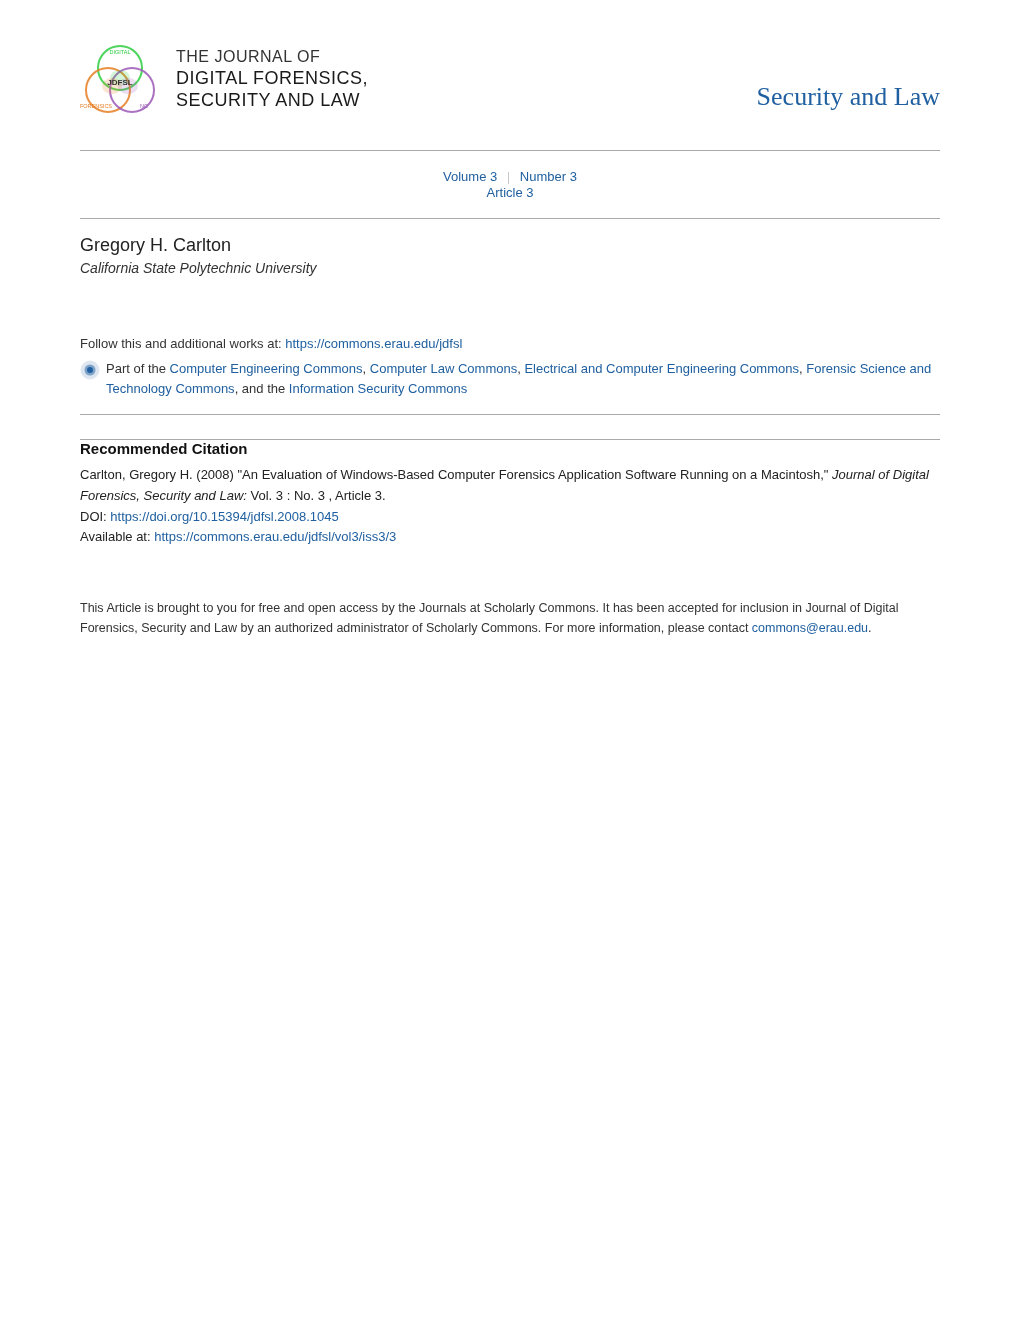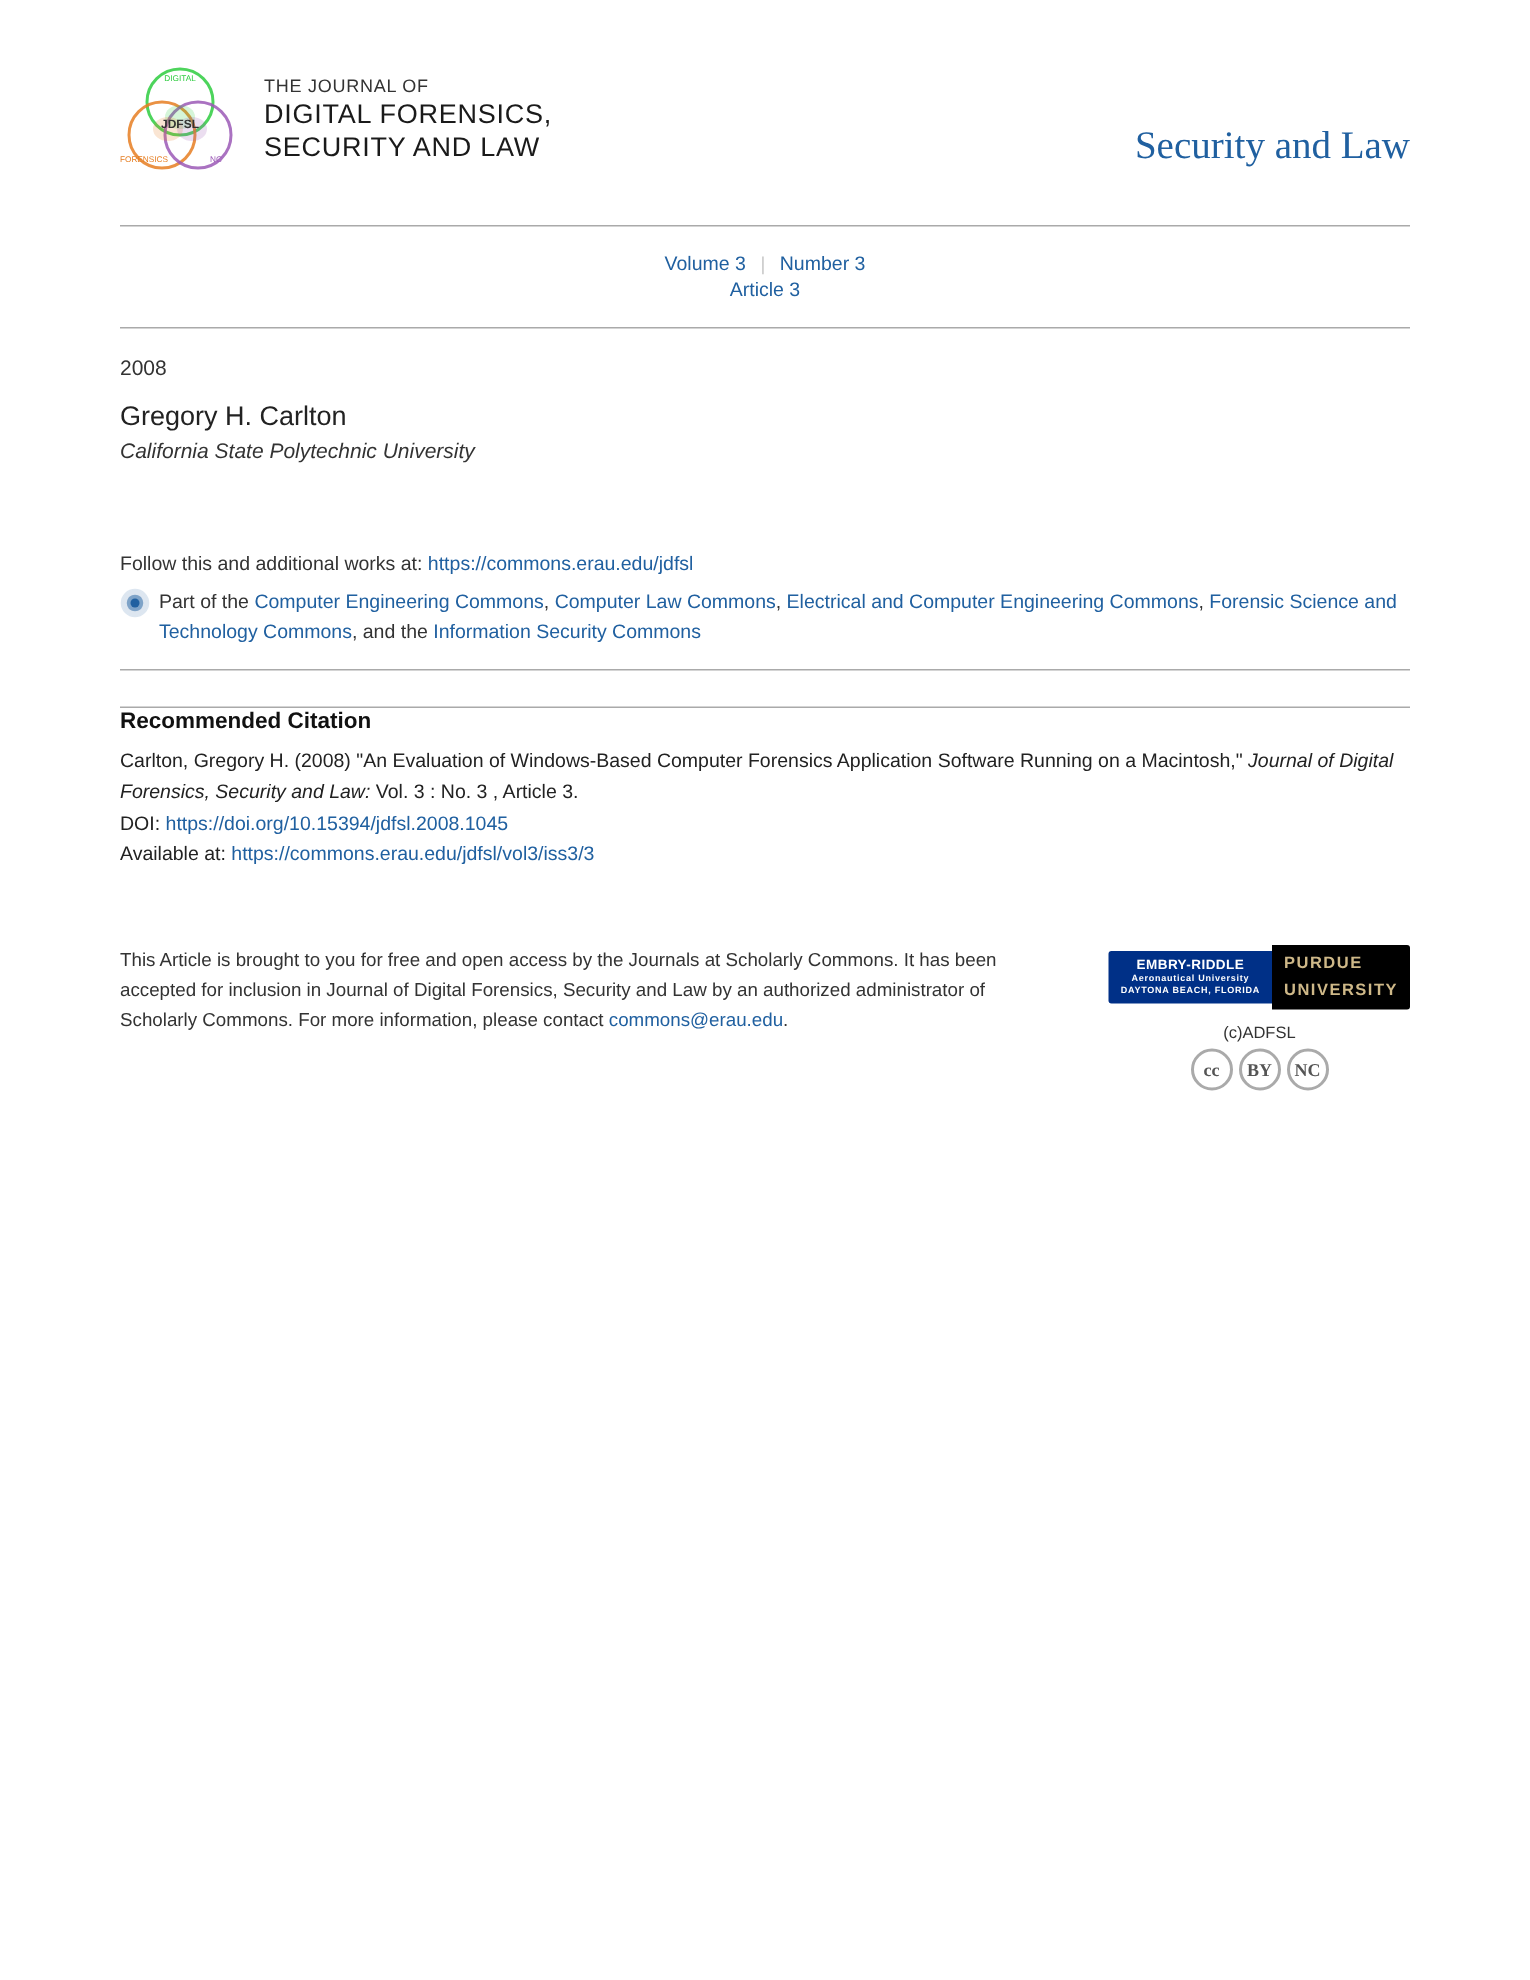"THE JOURNAL OF" .journal-small { font-size: 12px -> 16px }
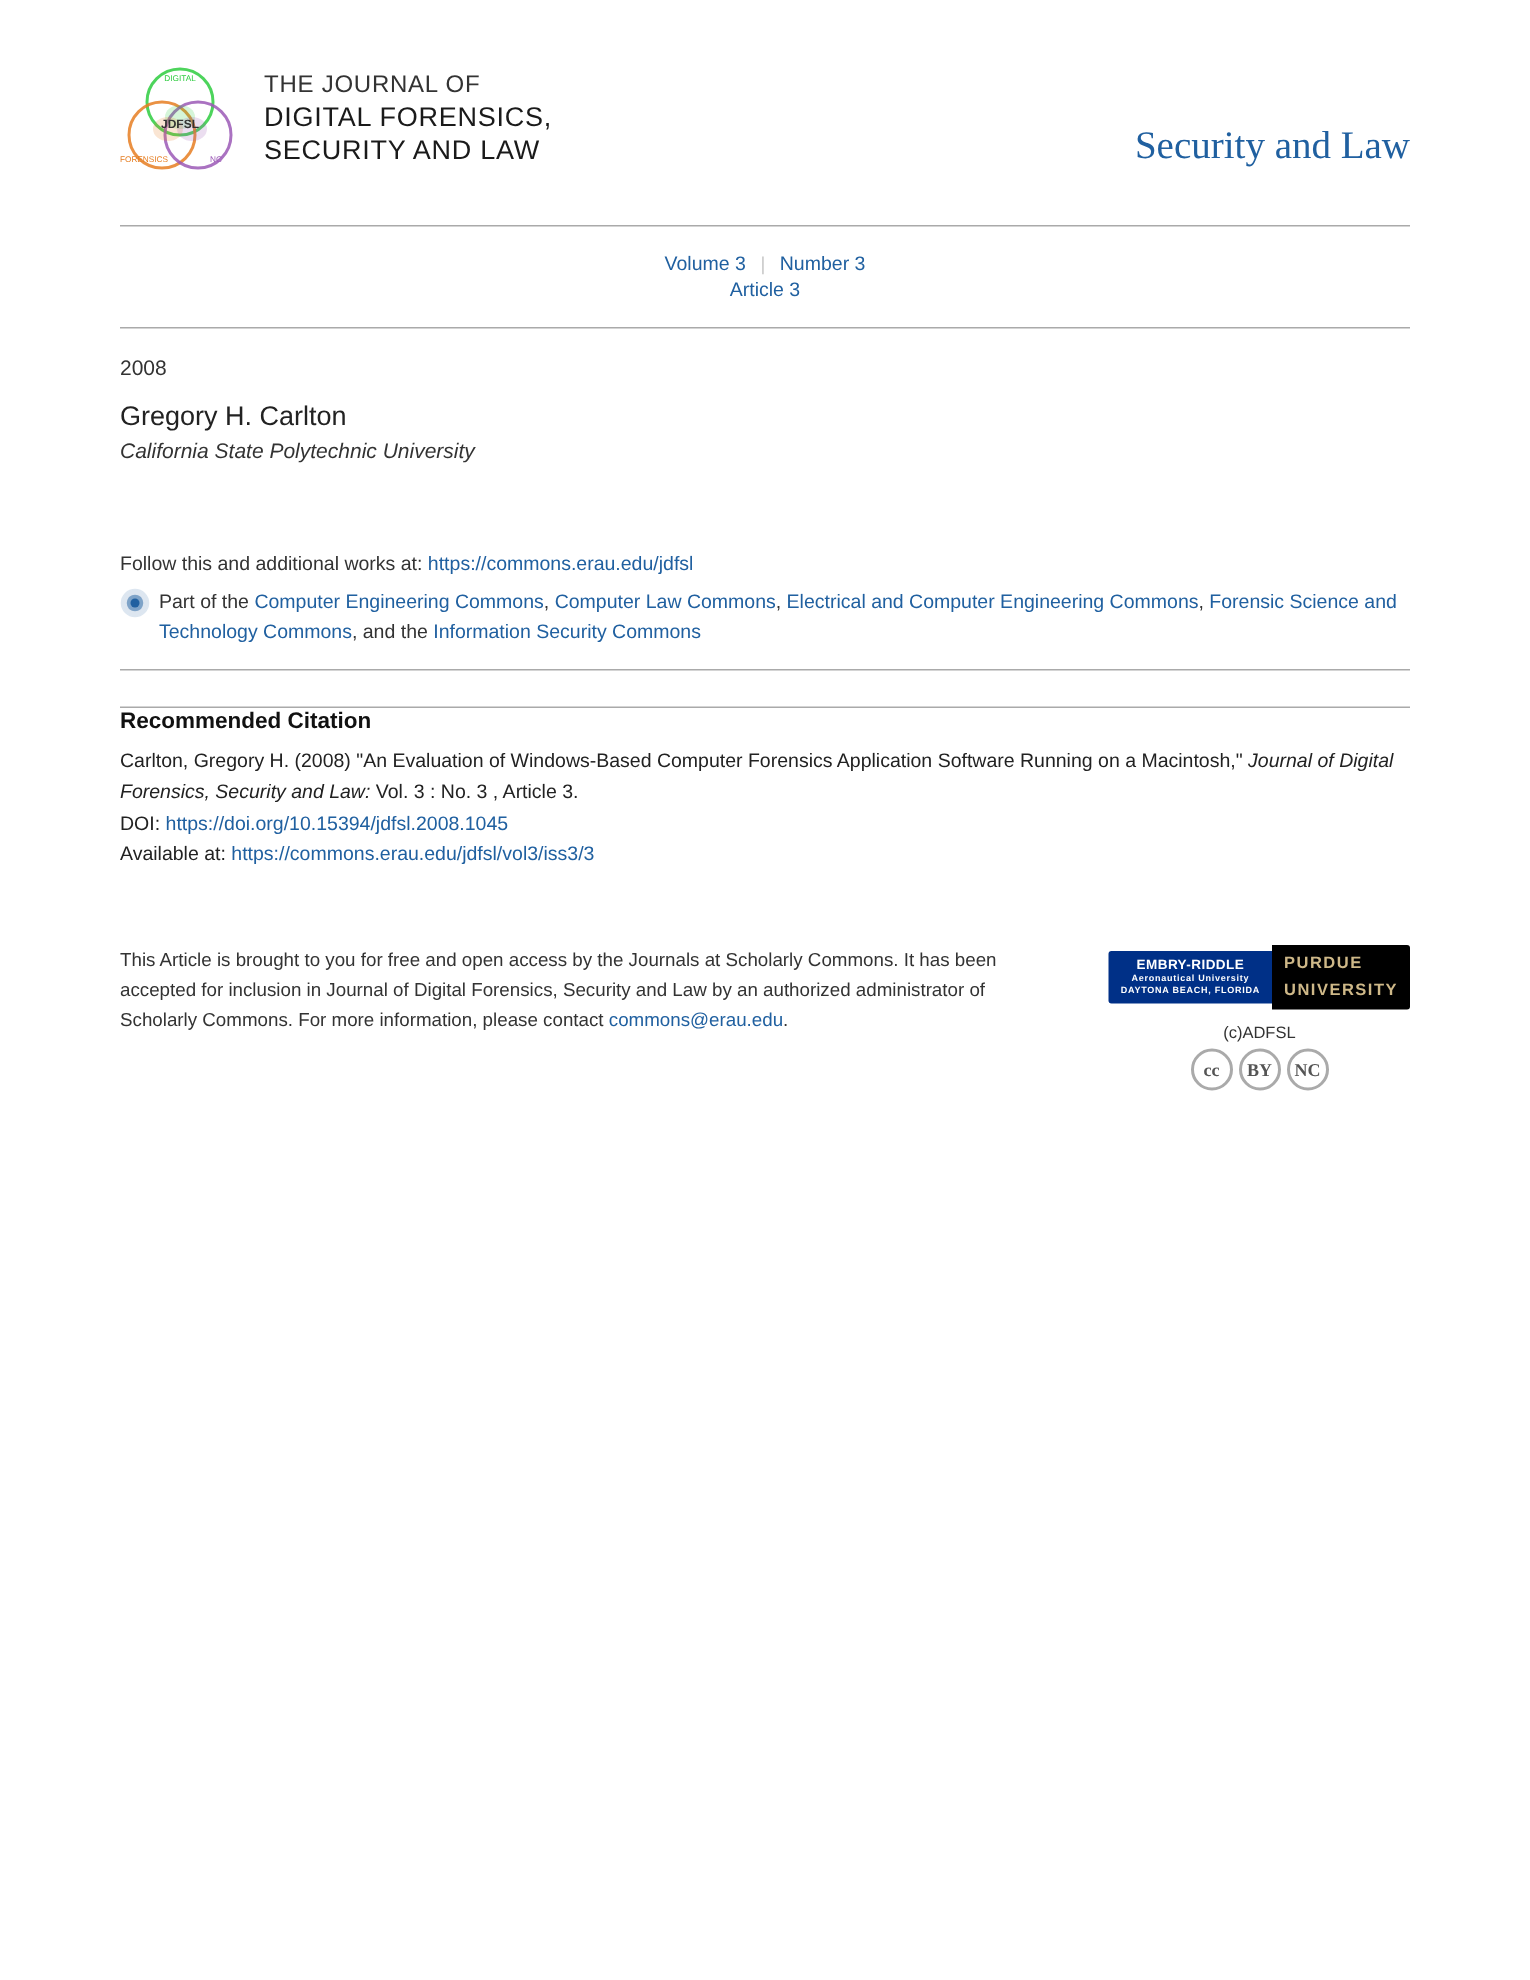"2008" div.year { html: <div>2008</div> -> none }
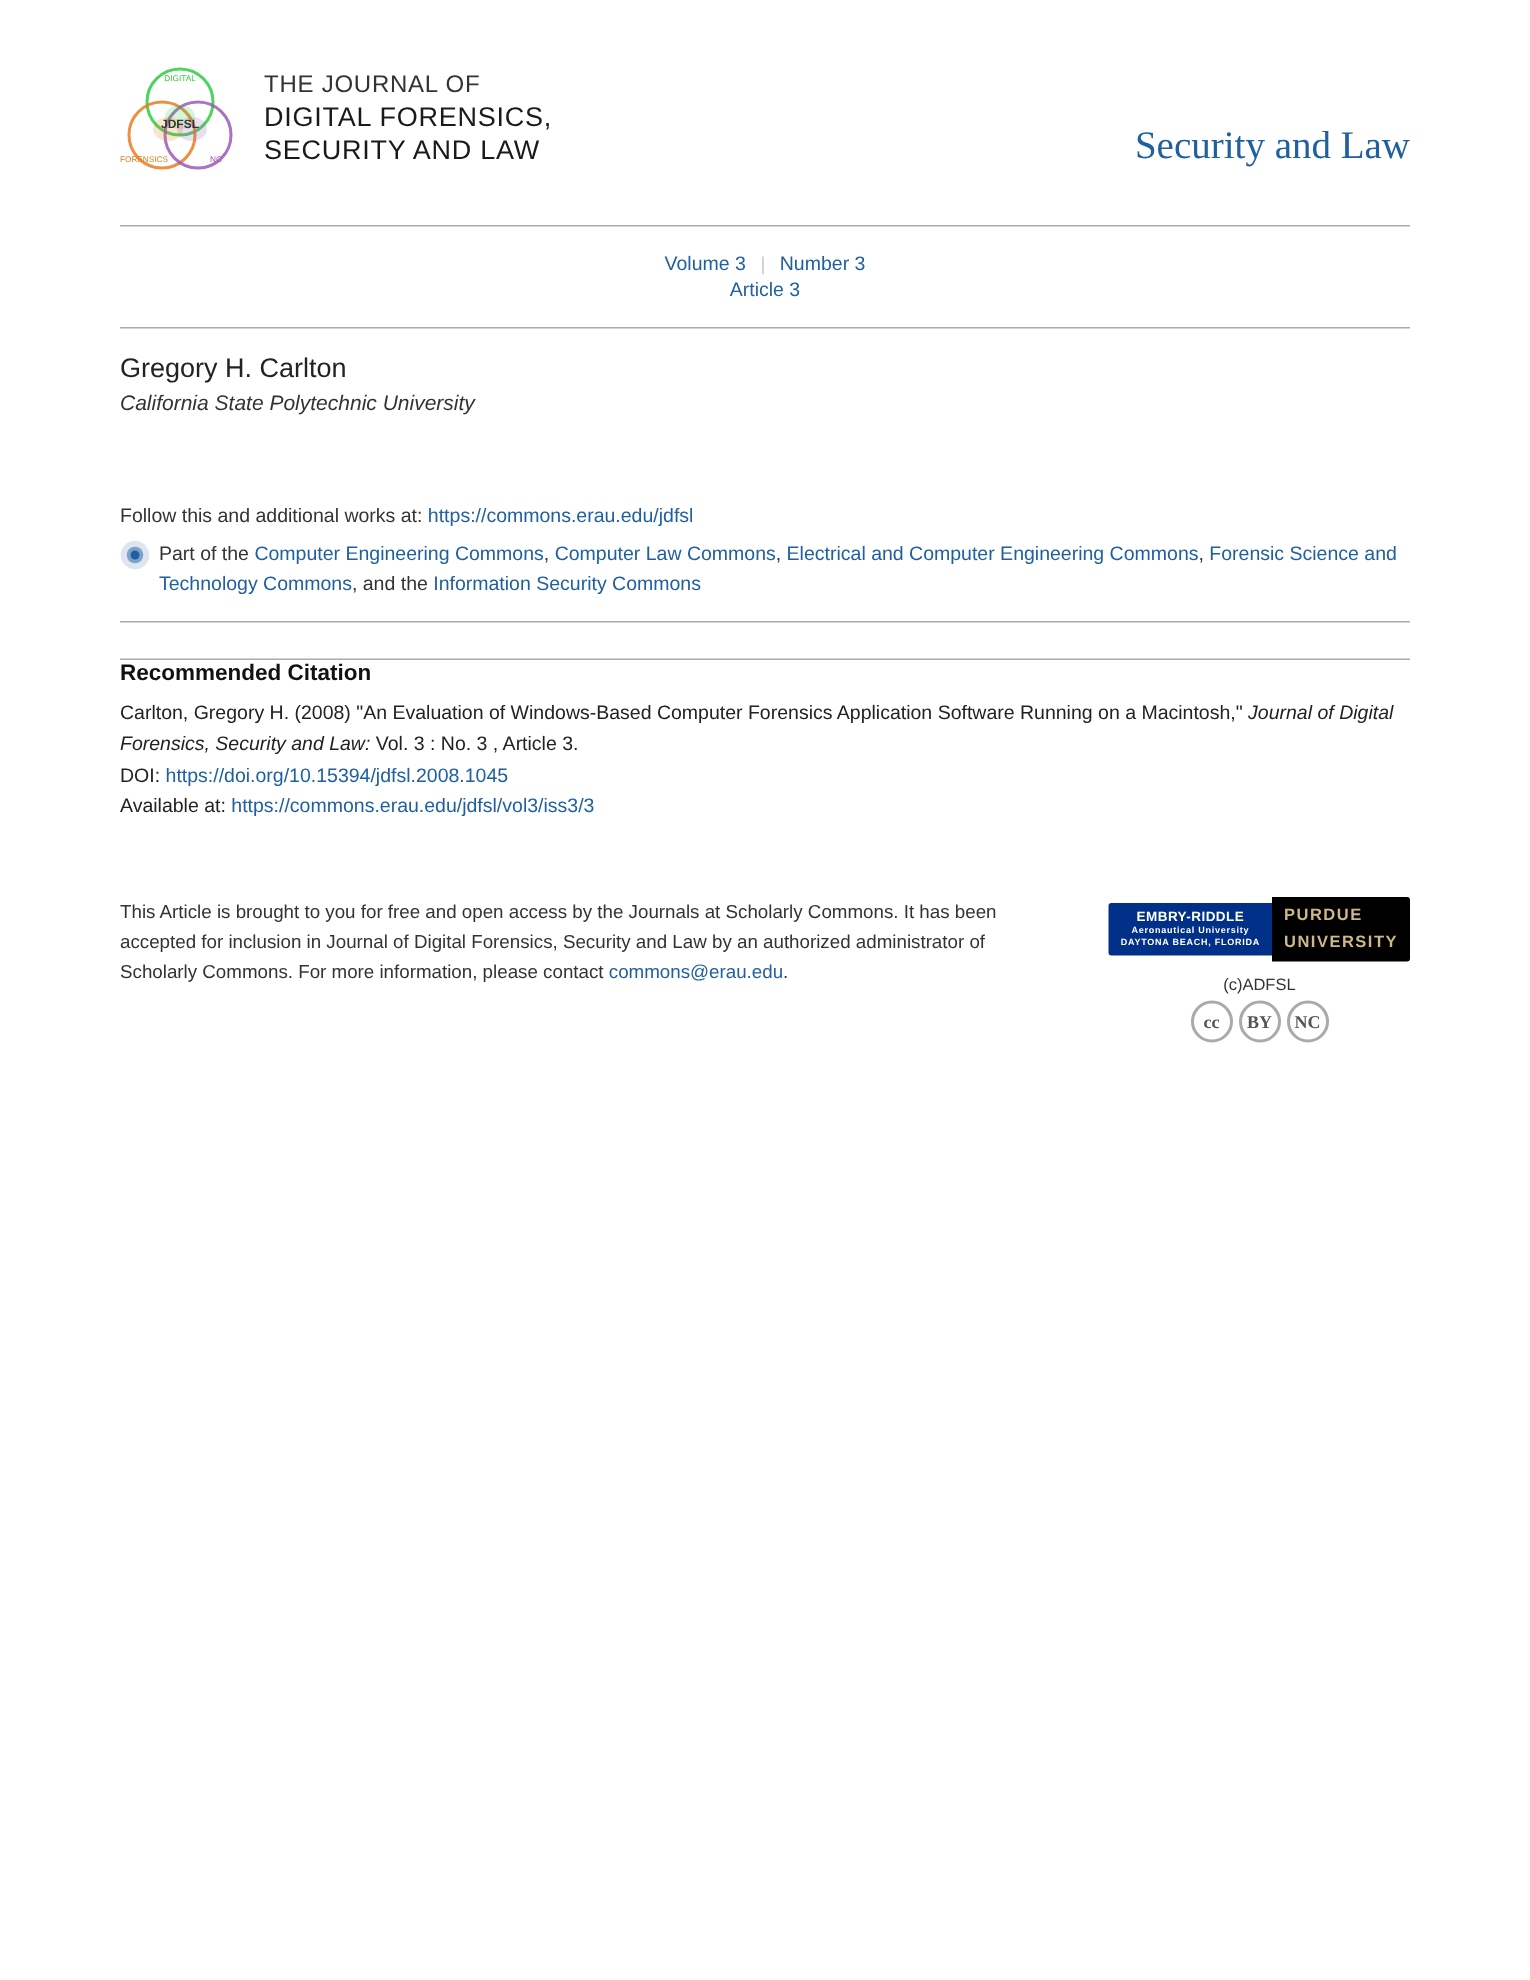"EMBRY-RIDDLE" div.bottom-right { html: <div> <div> <div> <div>EMBRY-RIDDLE</div> <div>Aeronautical University</div> <div>DAYTONA BEACH, FLORIDA</div> </div> <div> PURDUE<br>UNIVERSITY </div> </div> <div> <div>(c)ADFSL</div> <div> <div>cc</div> <div>BY</div> <div>NC</div> </div> </div> </div> -> none }
